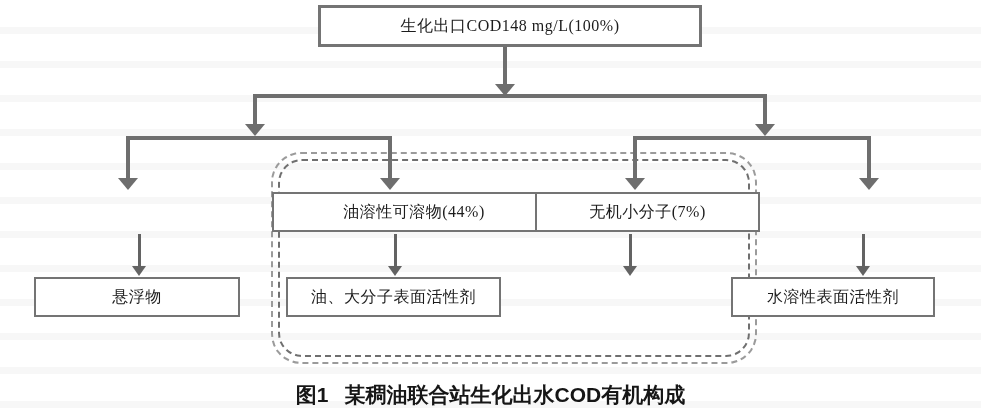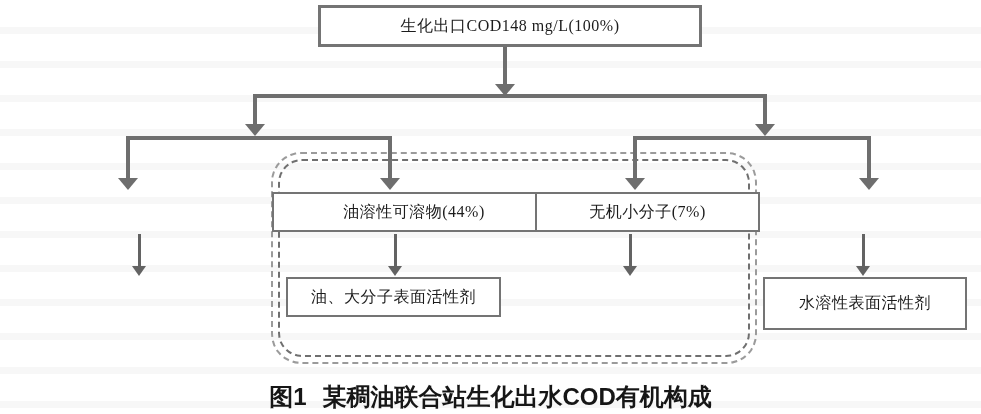"悬浮物" div.node { html: none -> <div>悬浮物</div> }
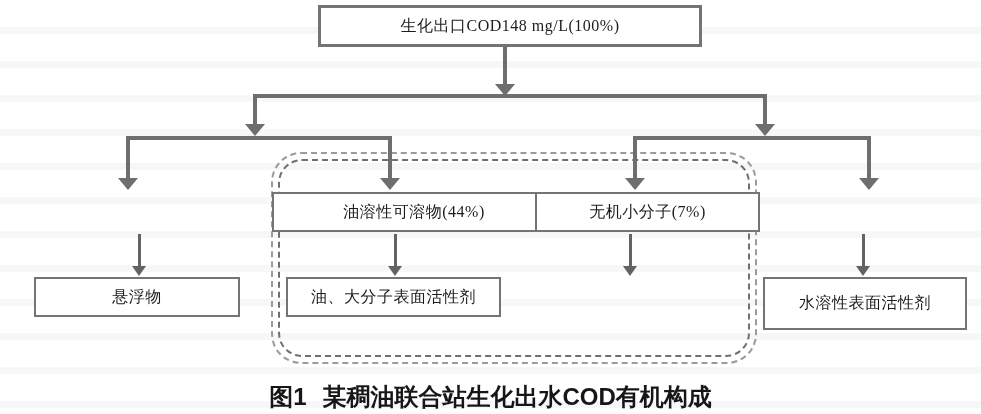"水溶性表面活性剂" .b-r3 { height: 53px -> 40px; left: 763px -> 731px }
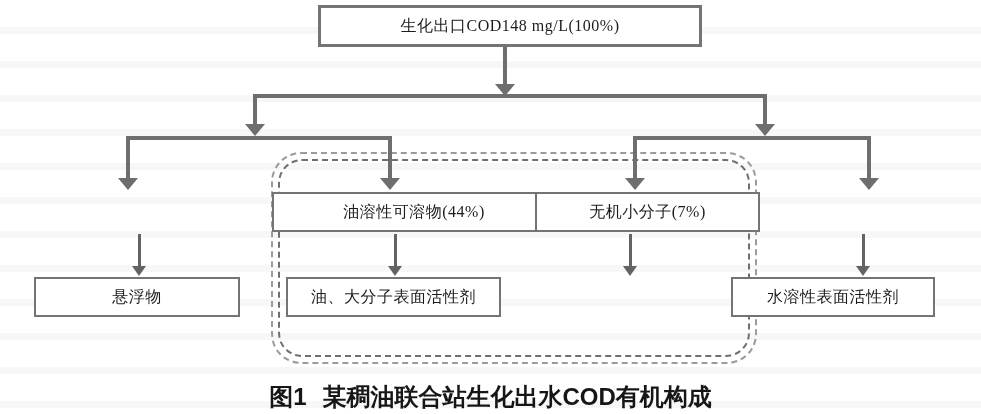"图1 某稠油联合站生化出水COD有机构成" .caption { font-size: 24px -> 21px }
